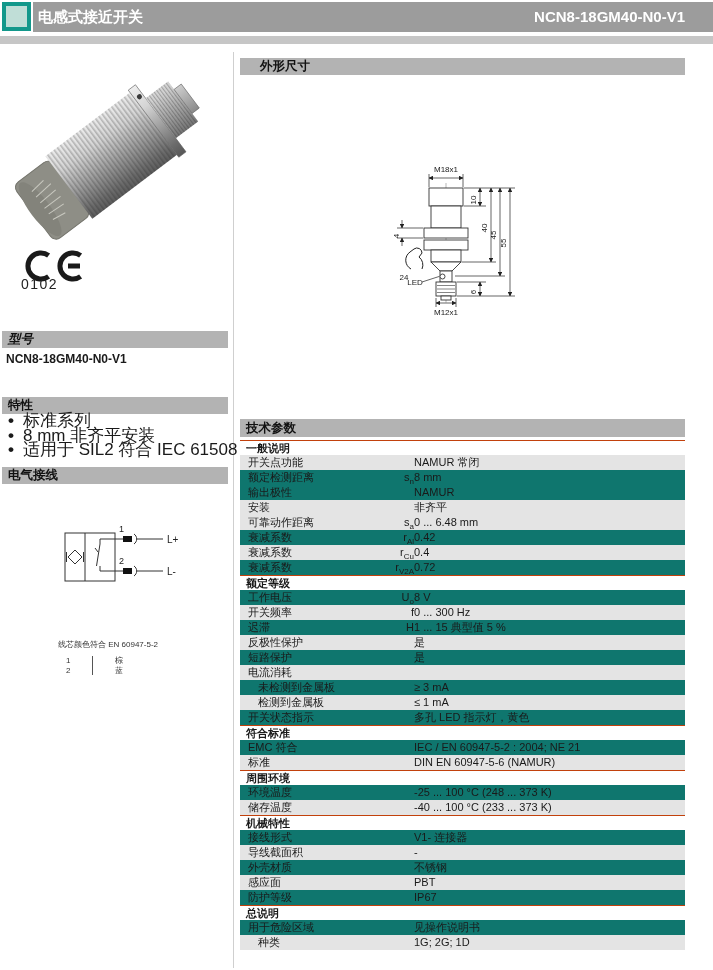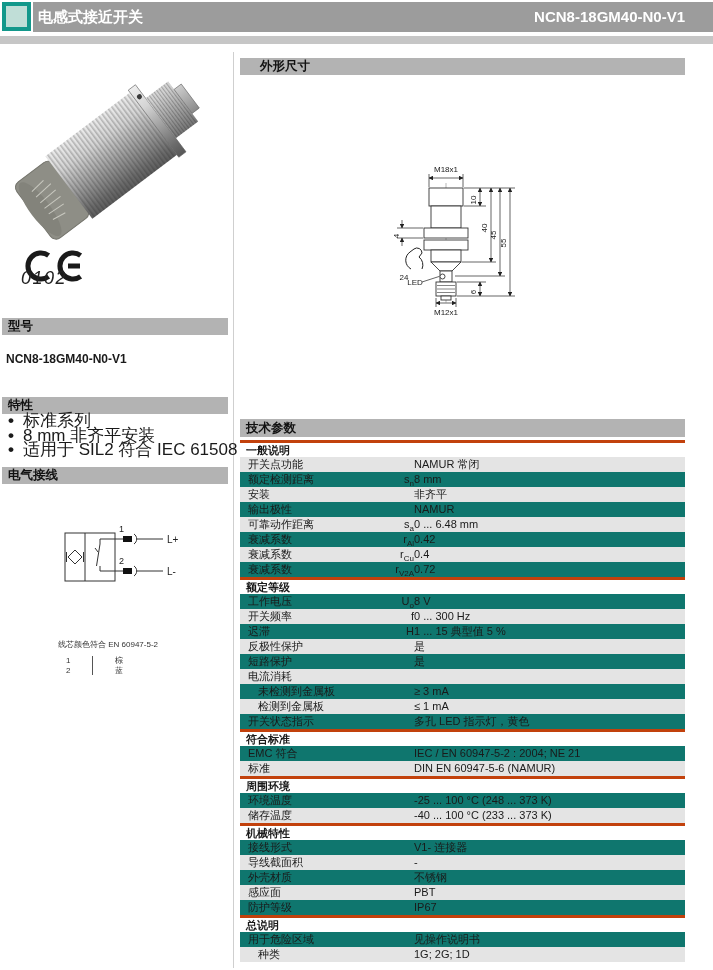"0102" .ce-num { font-size: 18px -> 14px; font-style: italic -> none; top: 268px -> 276px }
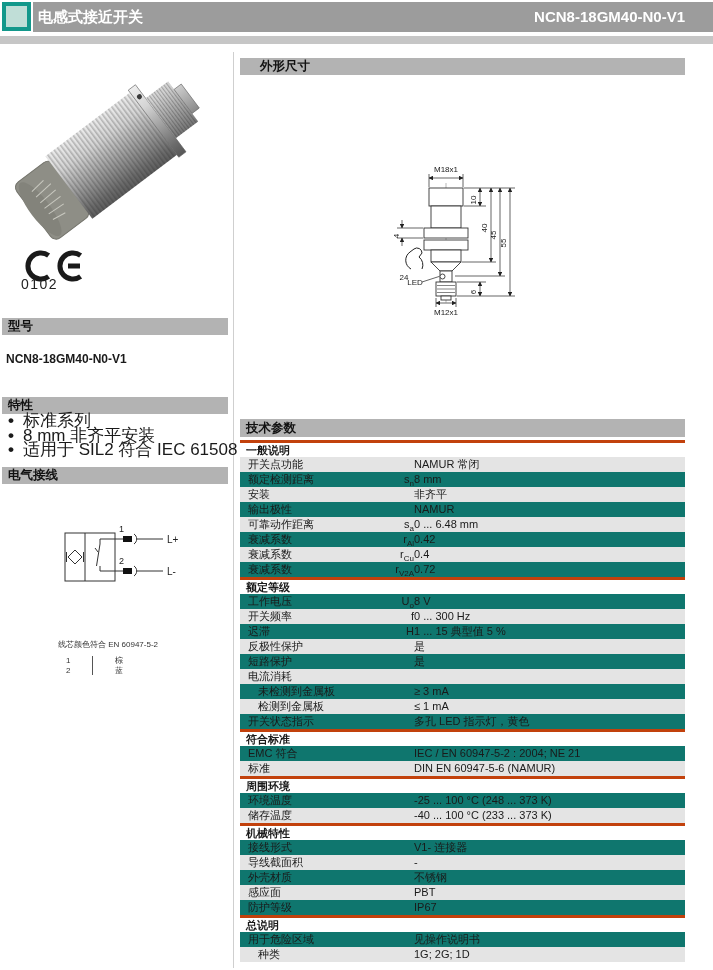"型号" .bar-model { font-style: none -> italic; top: 318px -> 331px }
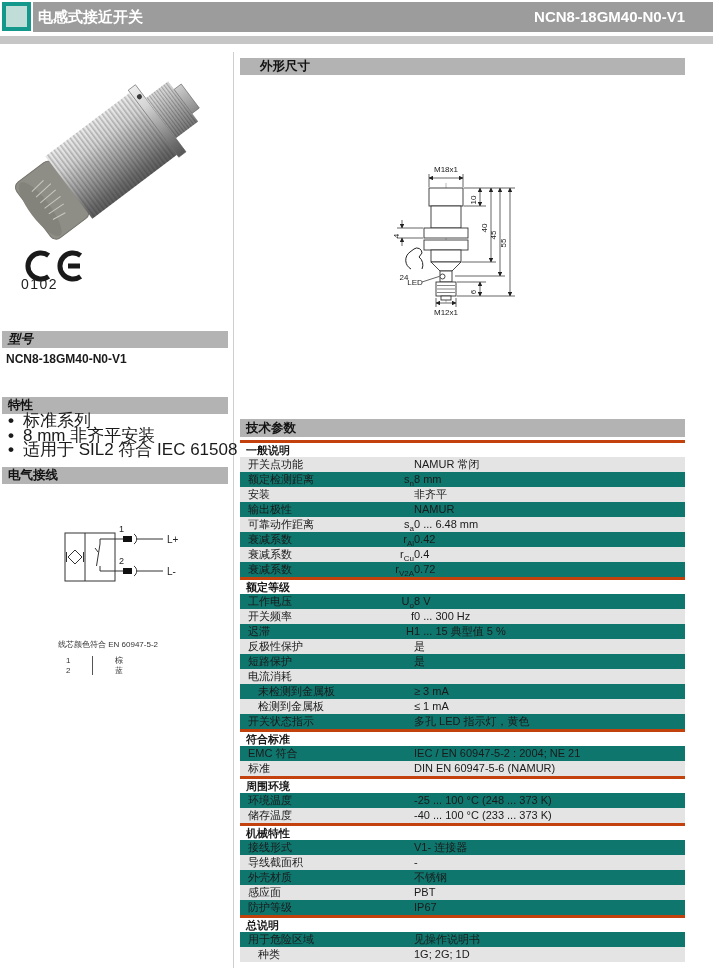"一般说明" .tgroup { border-top: 3px solid #c2410c -> 1px solid #c2410c }
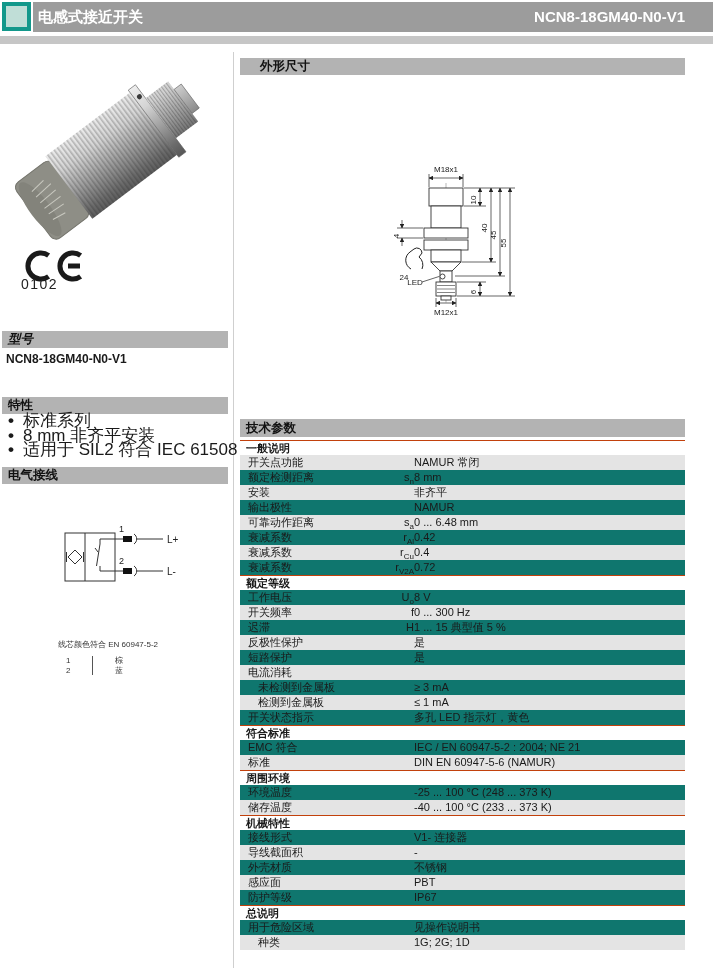"安装" div.trow { order: before "输出极性" -> after "输出极性" }
